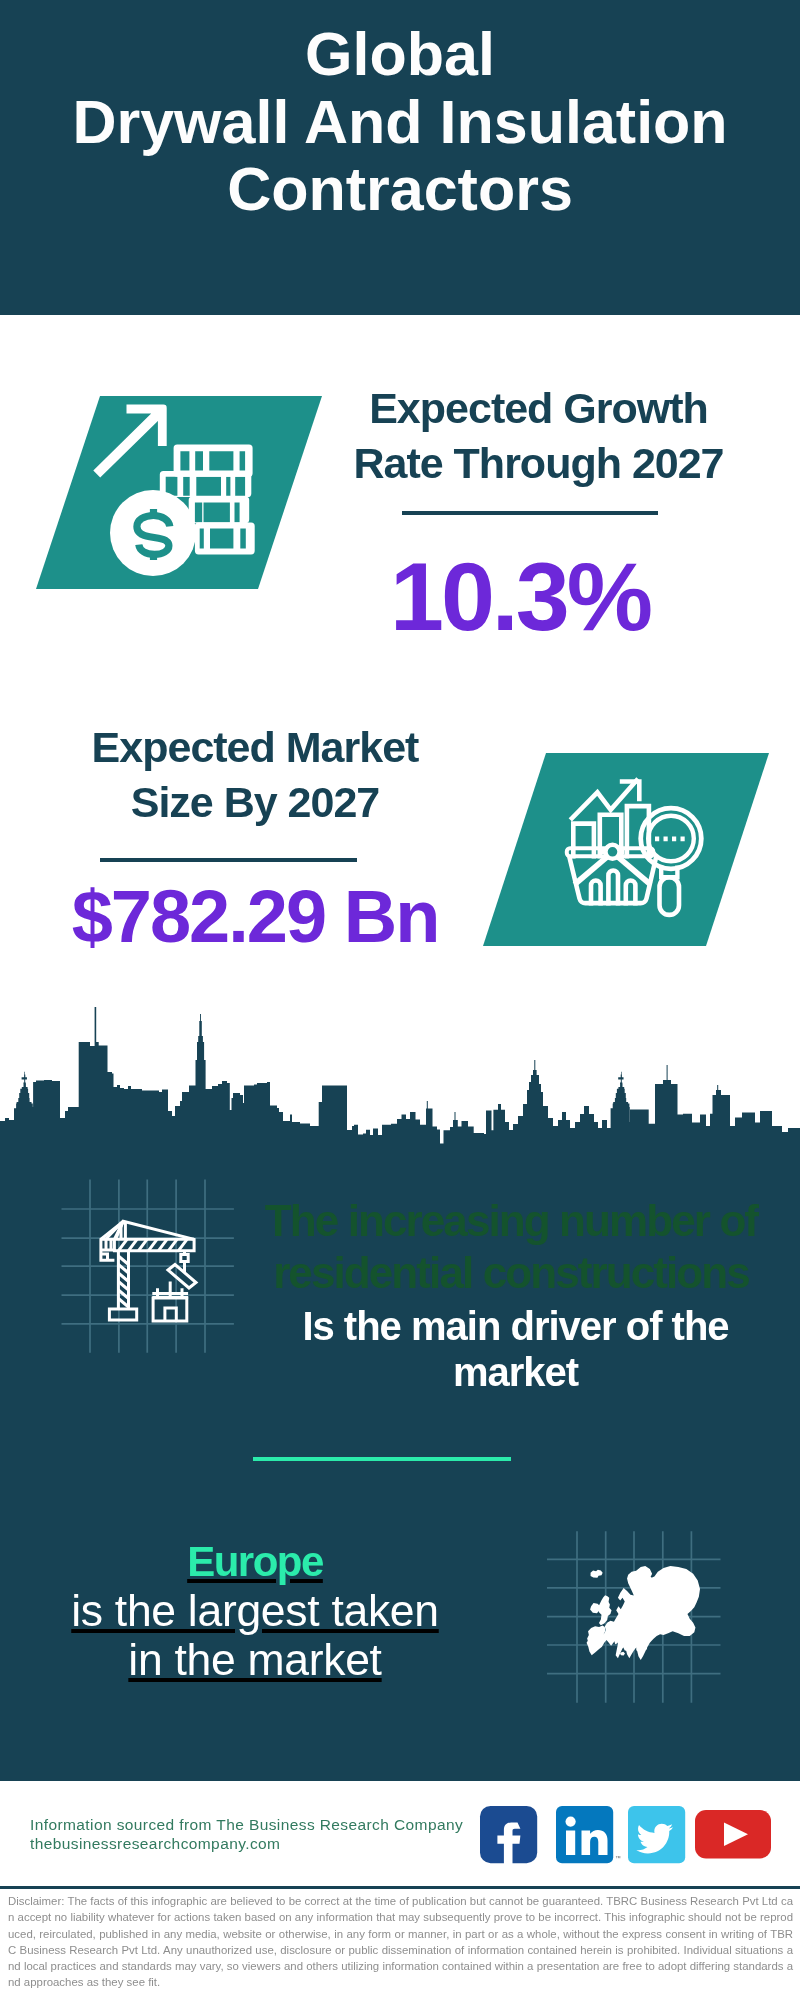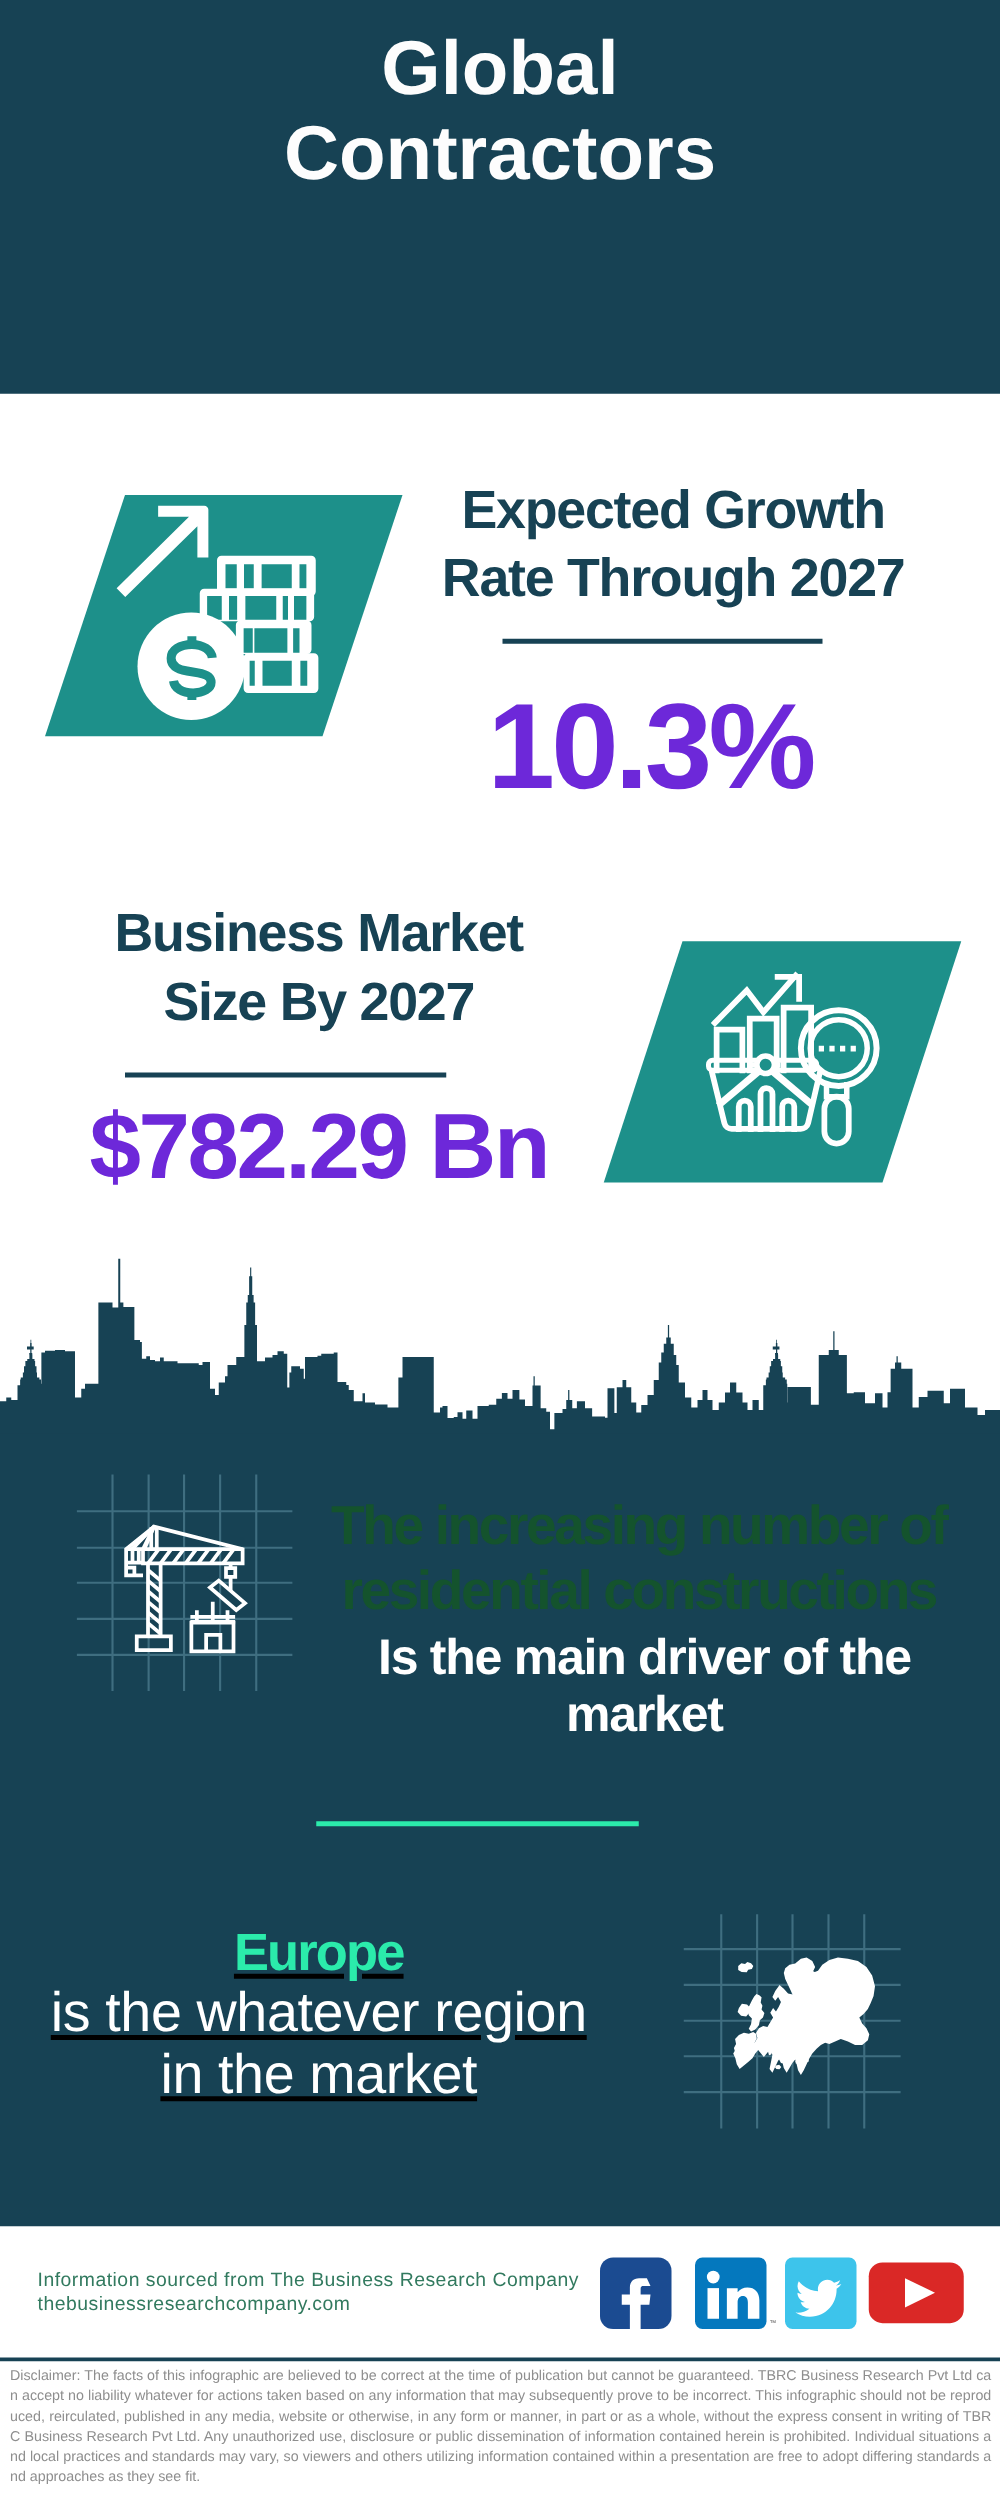"Drywall And Insulation" div { html: none -> <div>Drywall And Insulation</div> }
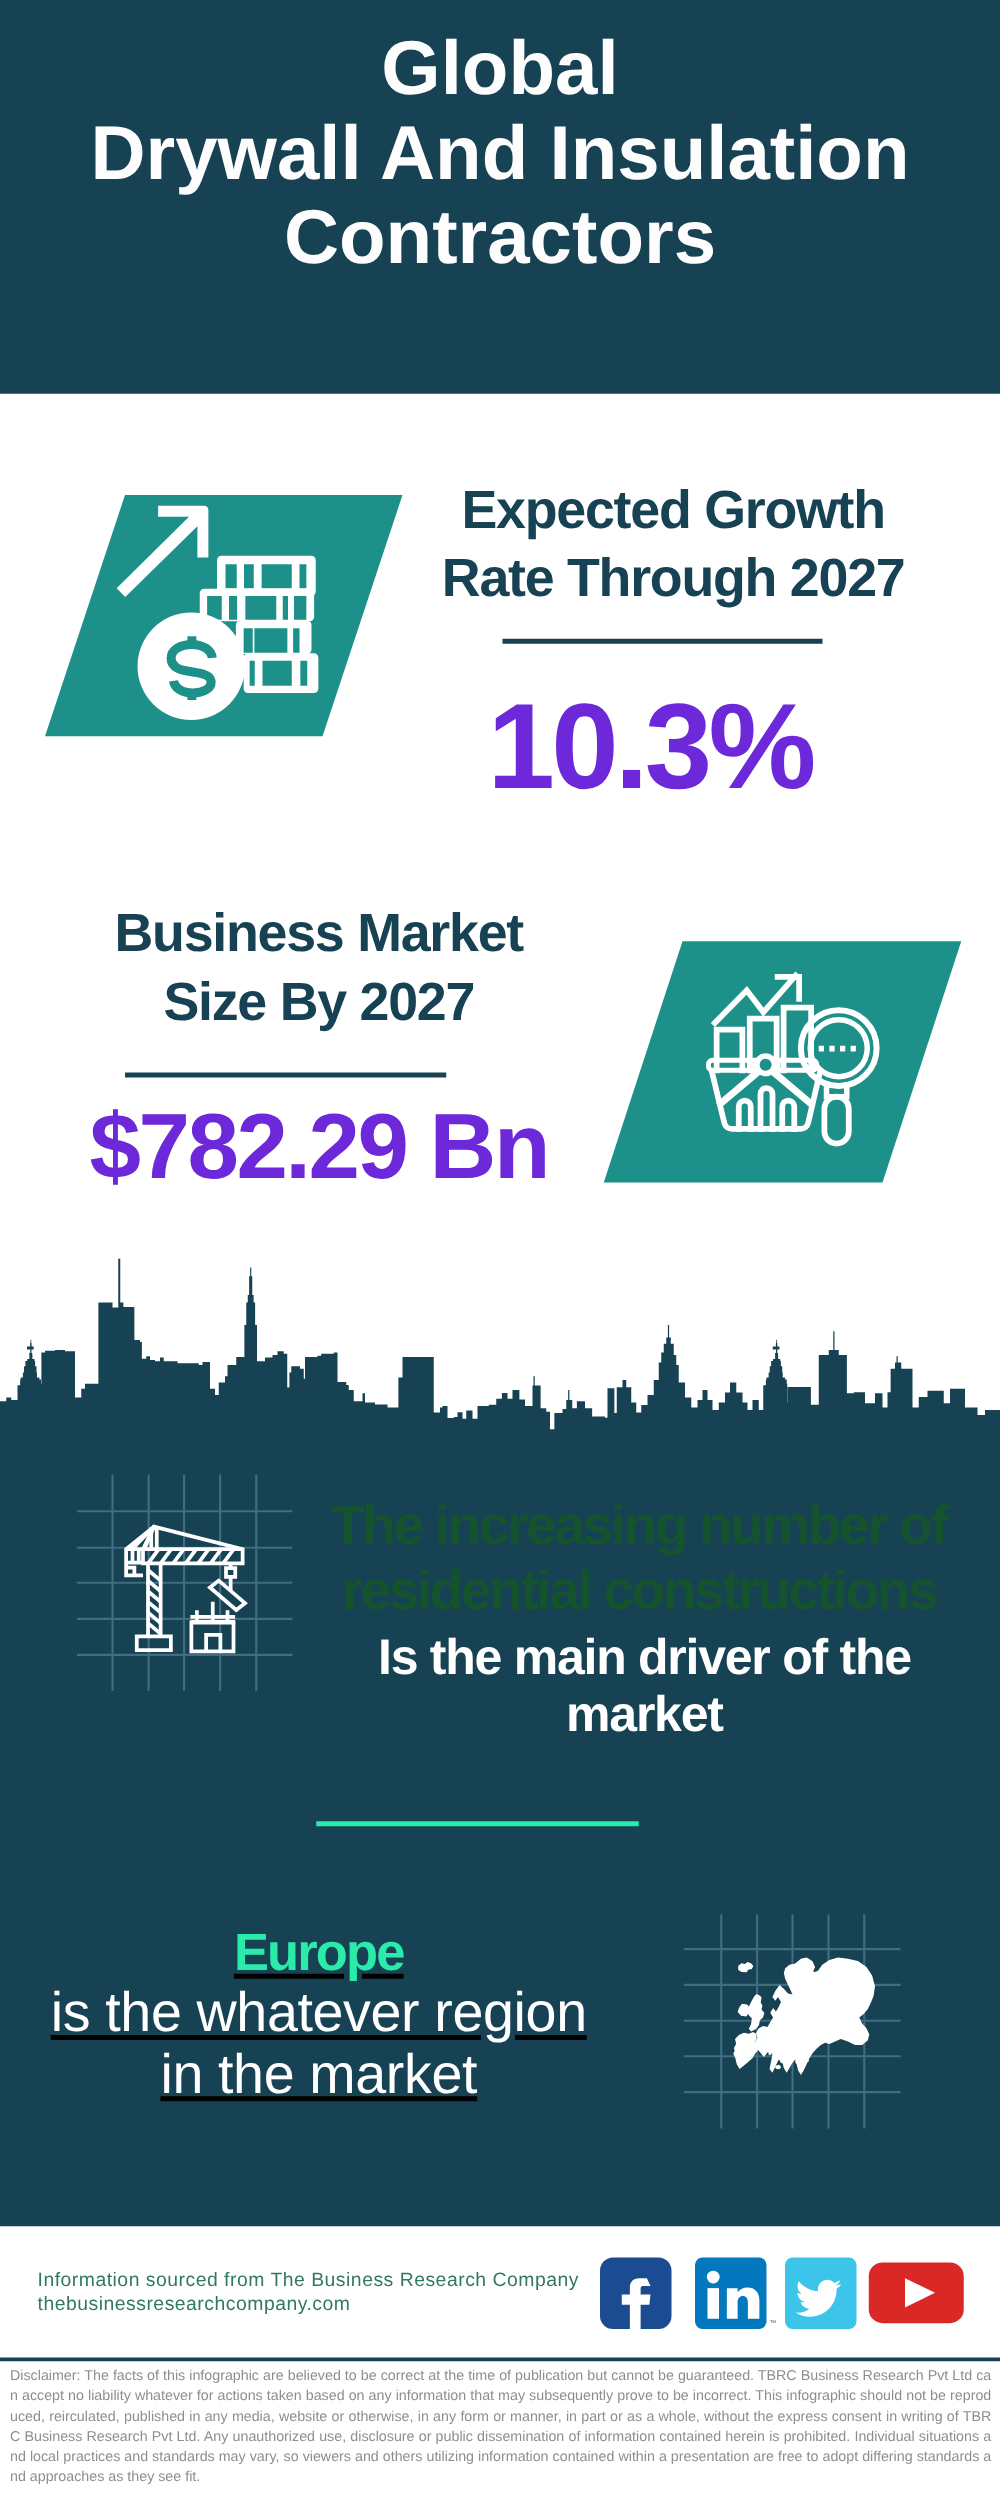"Business Market" div { text: Business -> Expected }
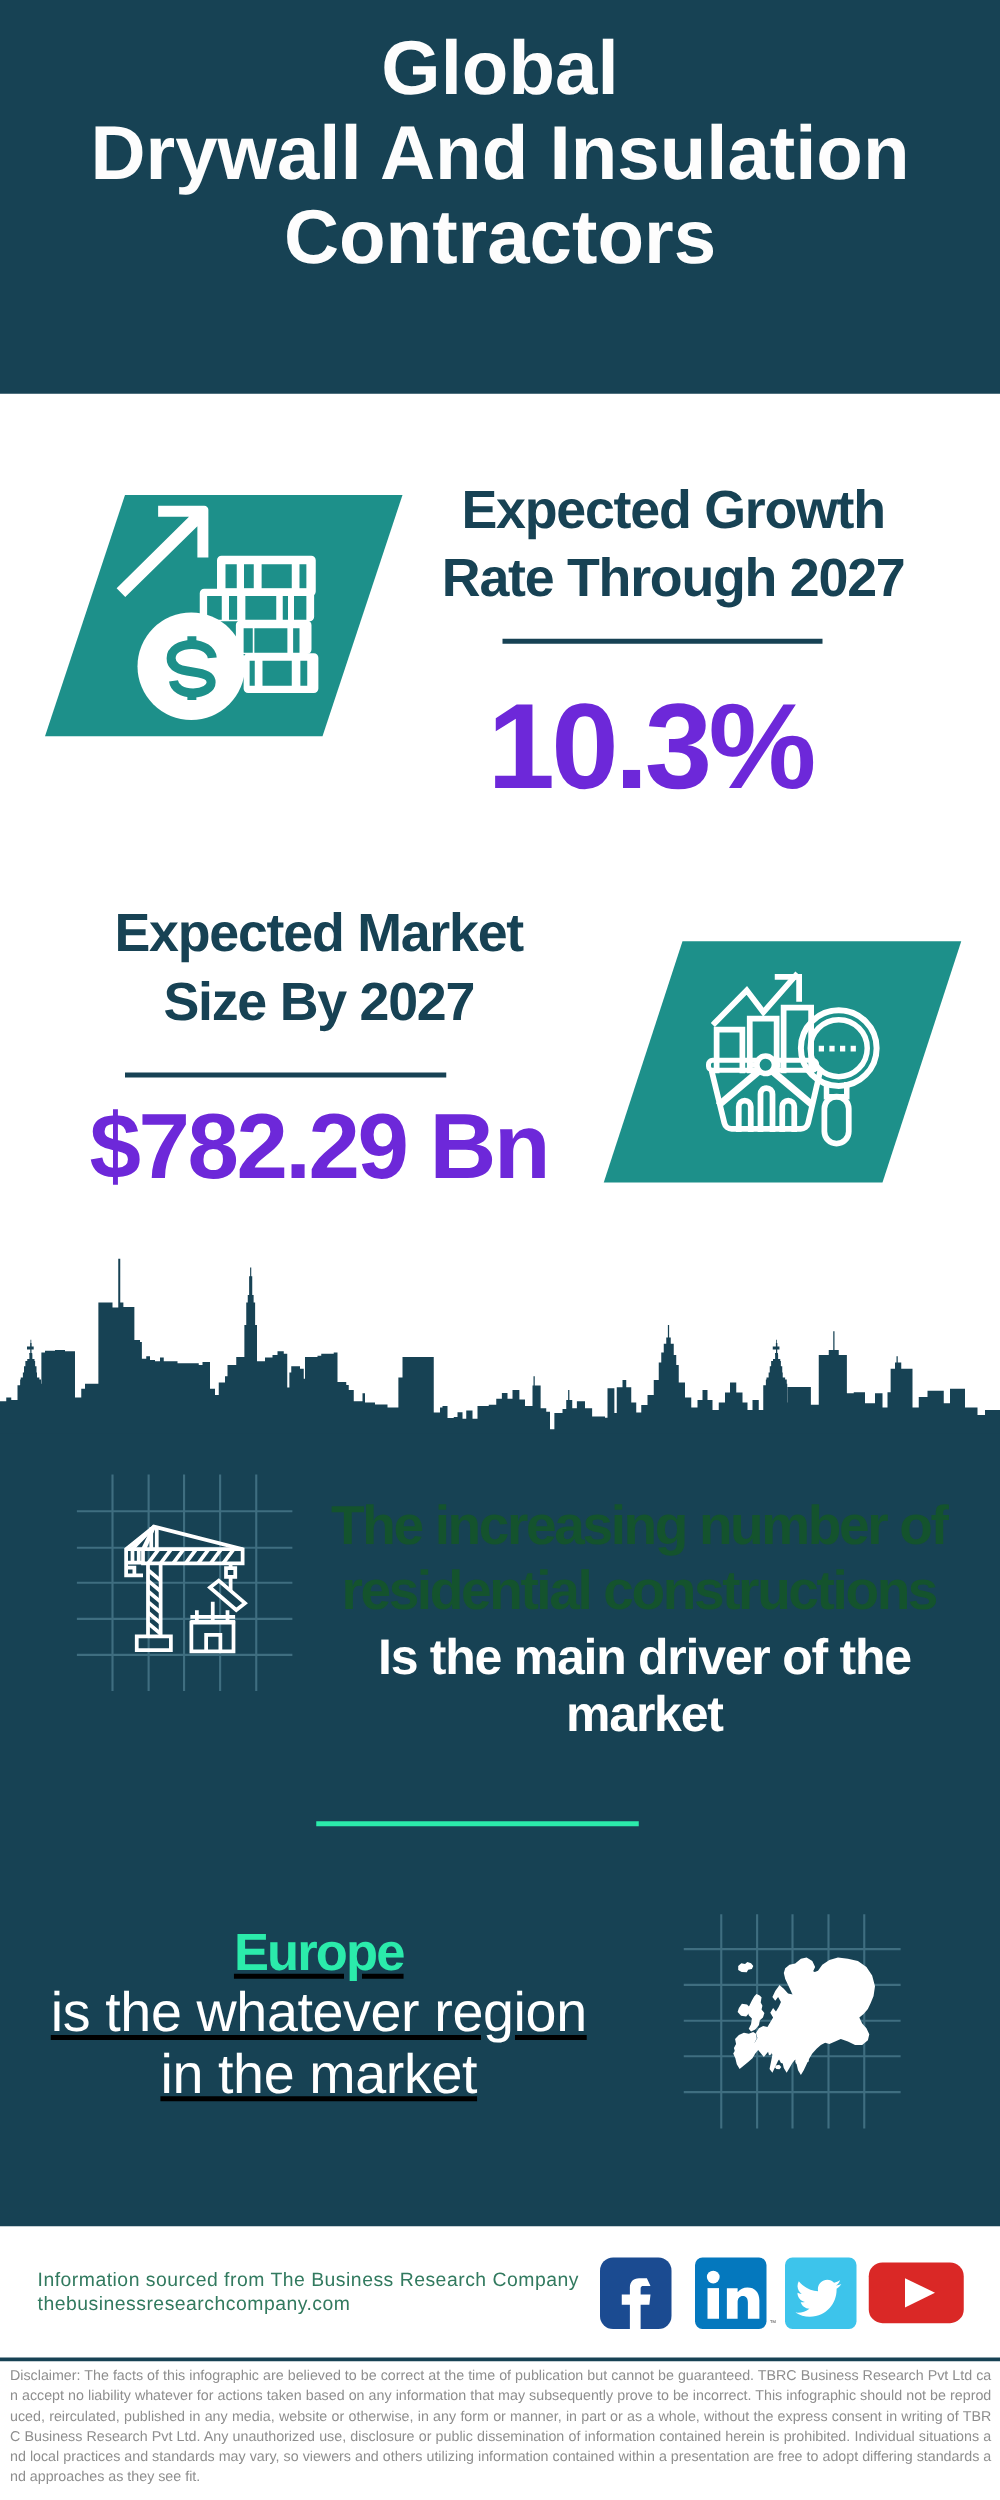"is the whatever region" div.eu-white { text: whatever region -> largest taken }
